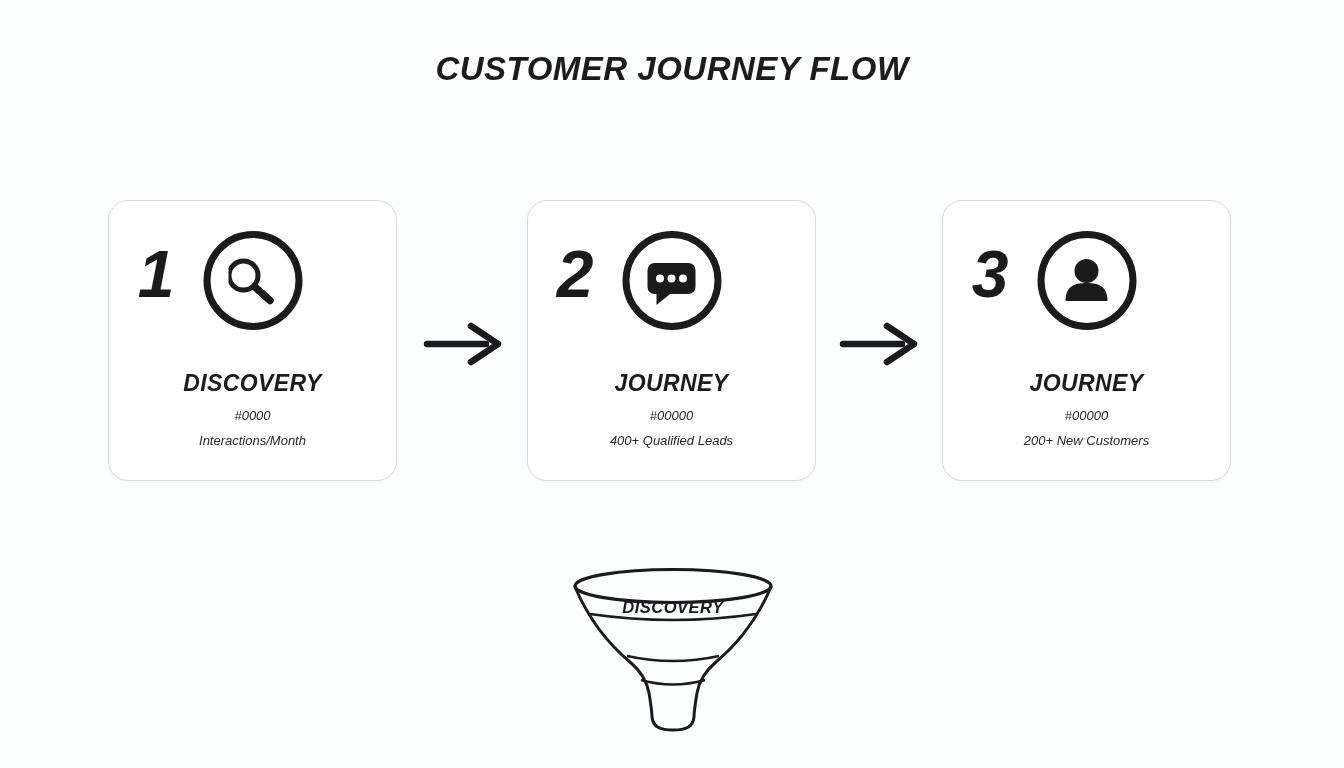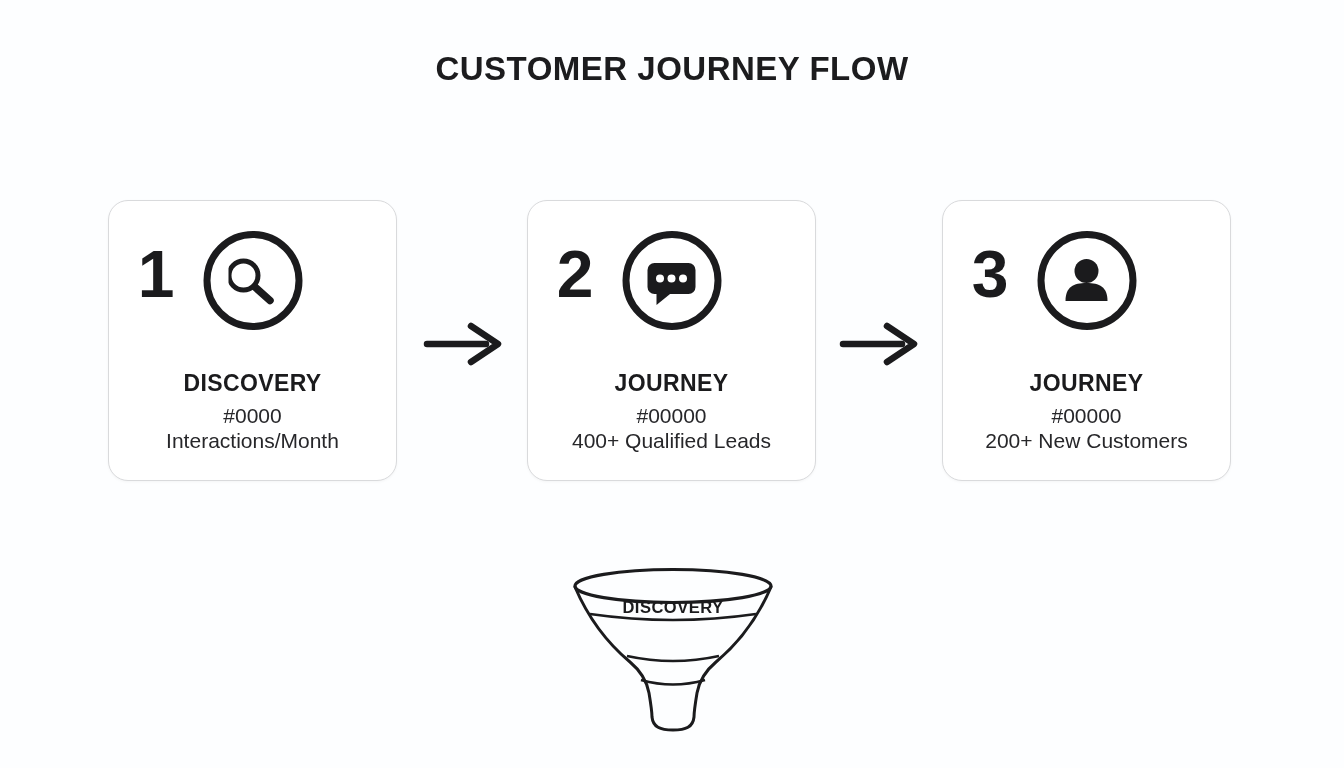"CUSTOMER JOURNEY FLOW" .canvas { font-style: none -> italic }
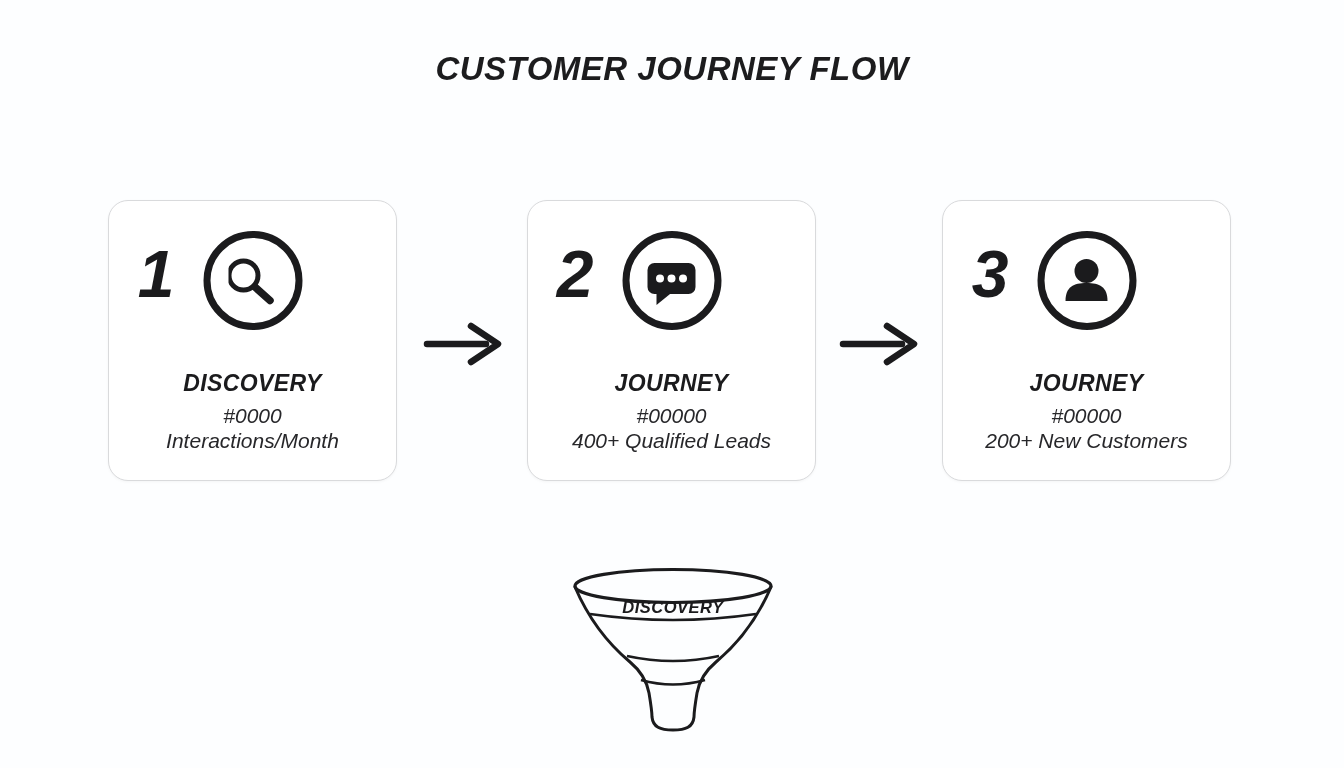"#0000" .metric-line { font-size: 21px -> 13px }
